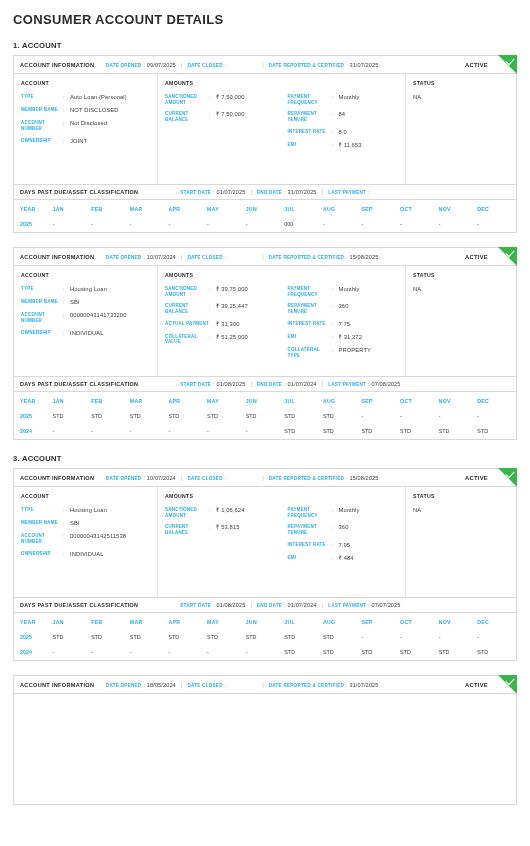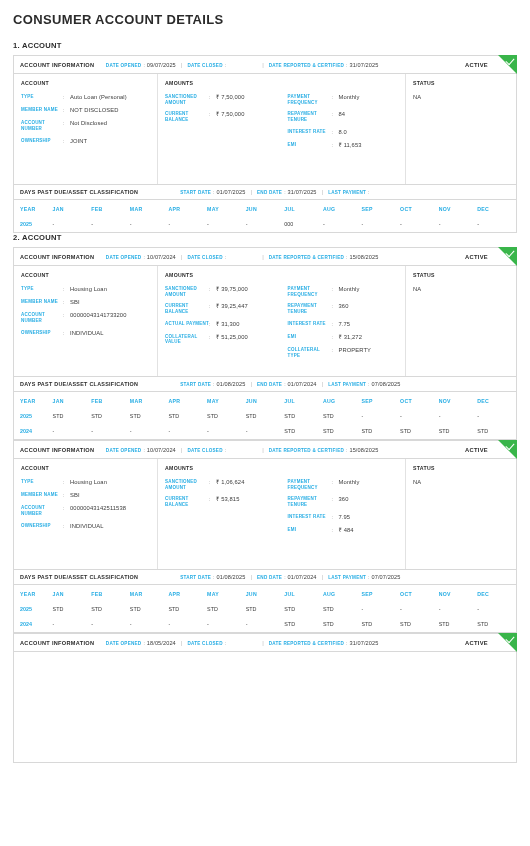"1. ACCOUNT" .acct-block { margin-bottom: none -> 14px }
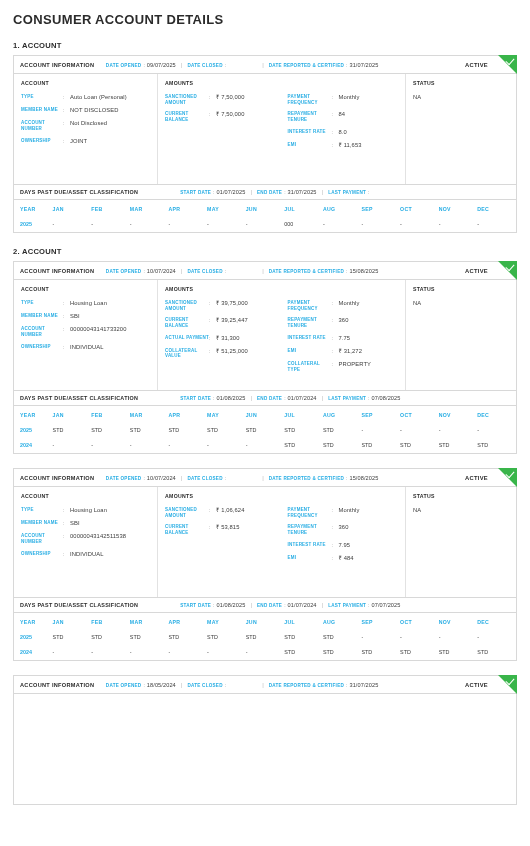"2. ACCOUNT" div.acct-title { html: <div>2. ACCOUNT</div> -> none }
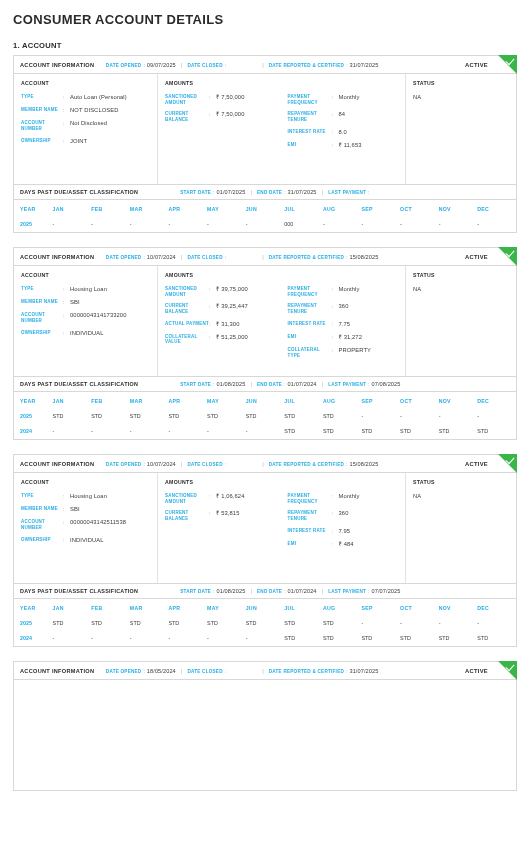"3. ACCOUNT" div.acct-title { html: none -> <div>3. ACCOUNT</div> }
